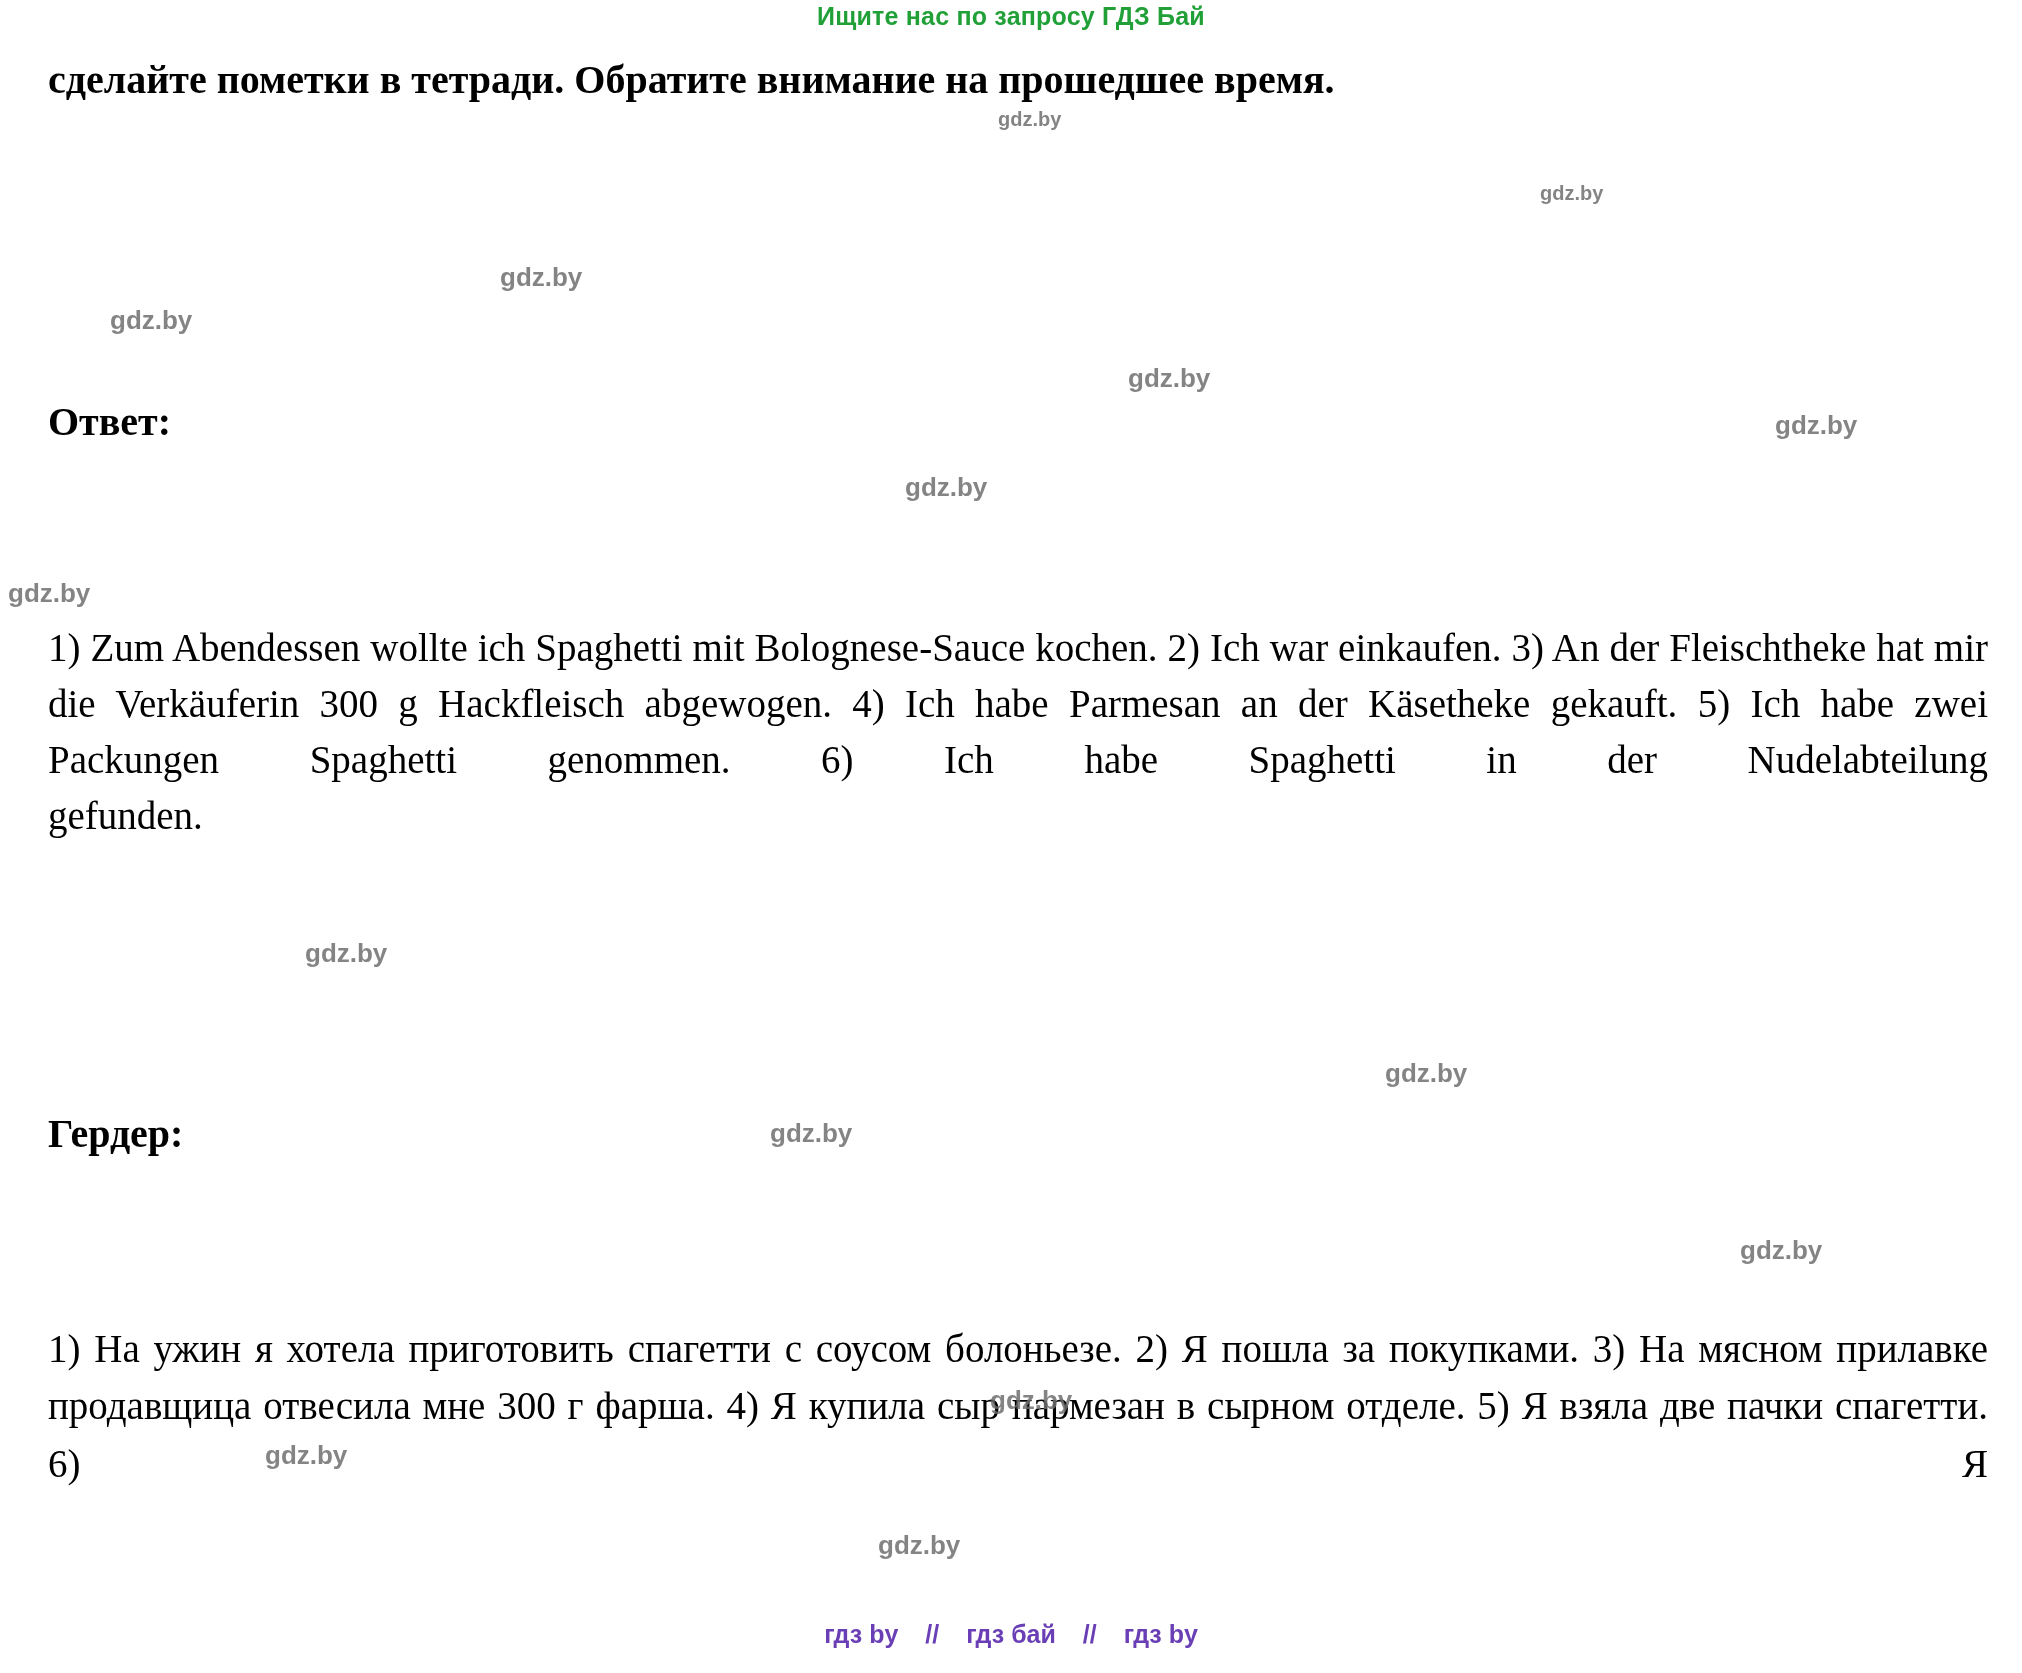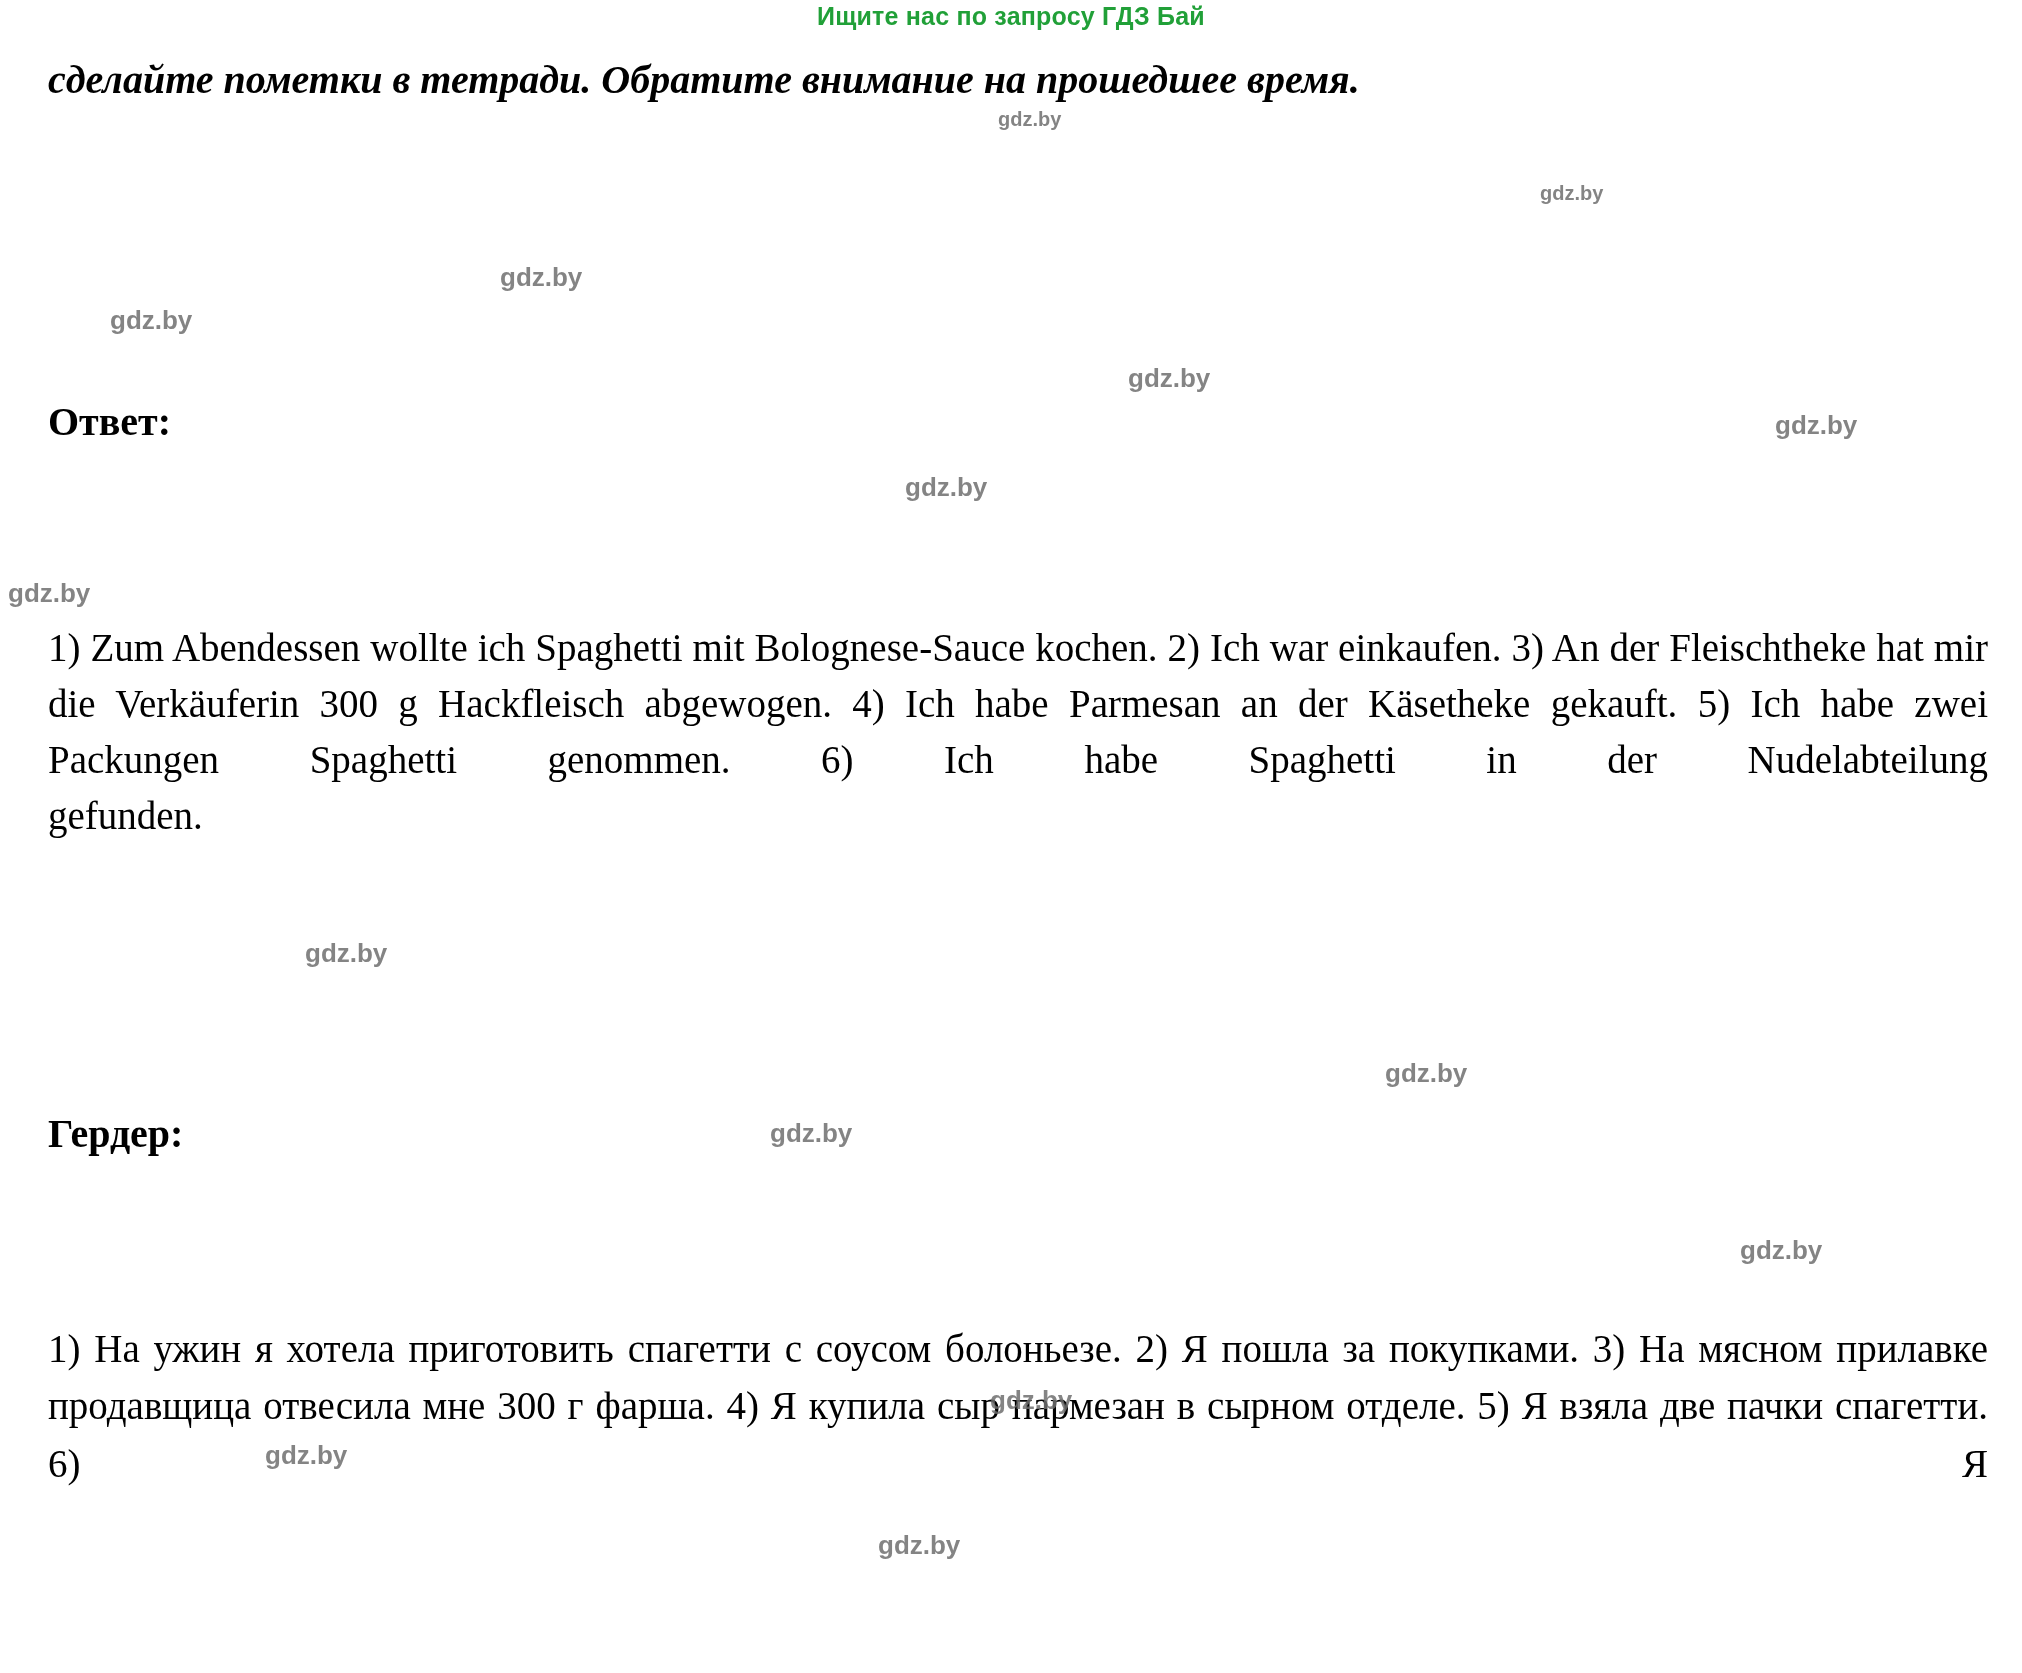"сделайте пометки в тетради. Обратите" .task .tail { font-style: italic -> none }
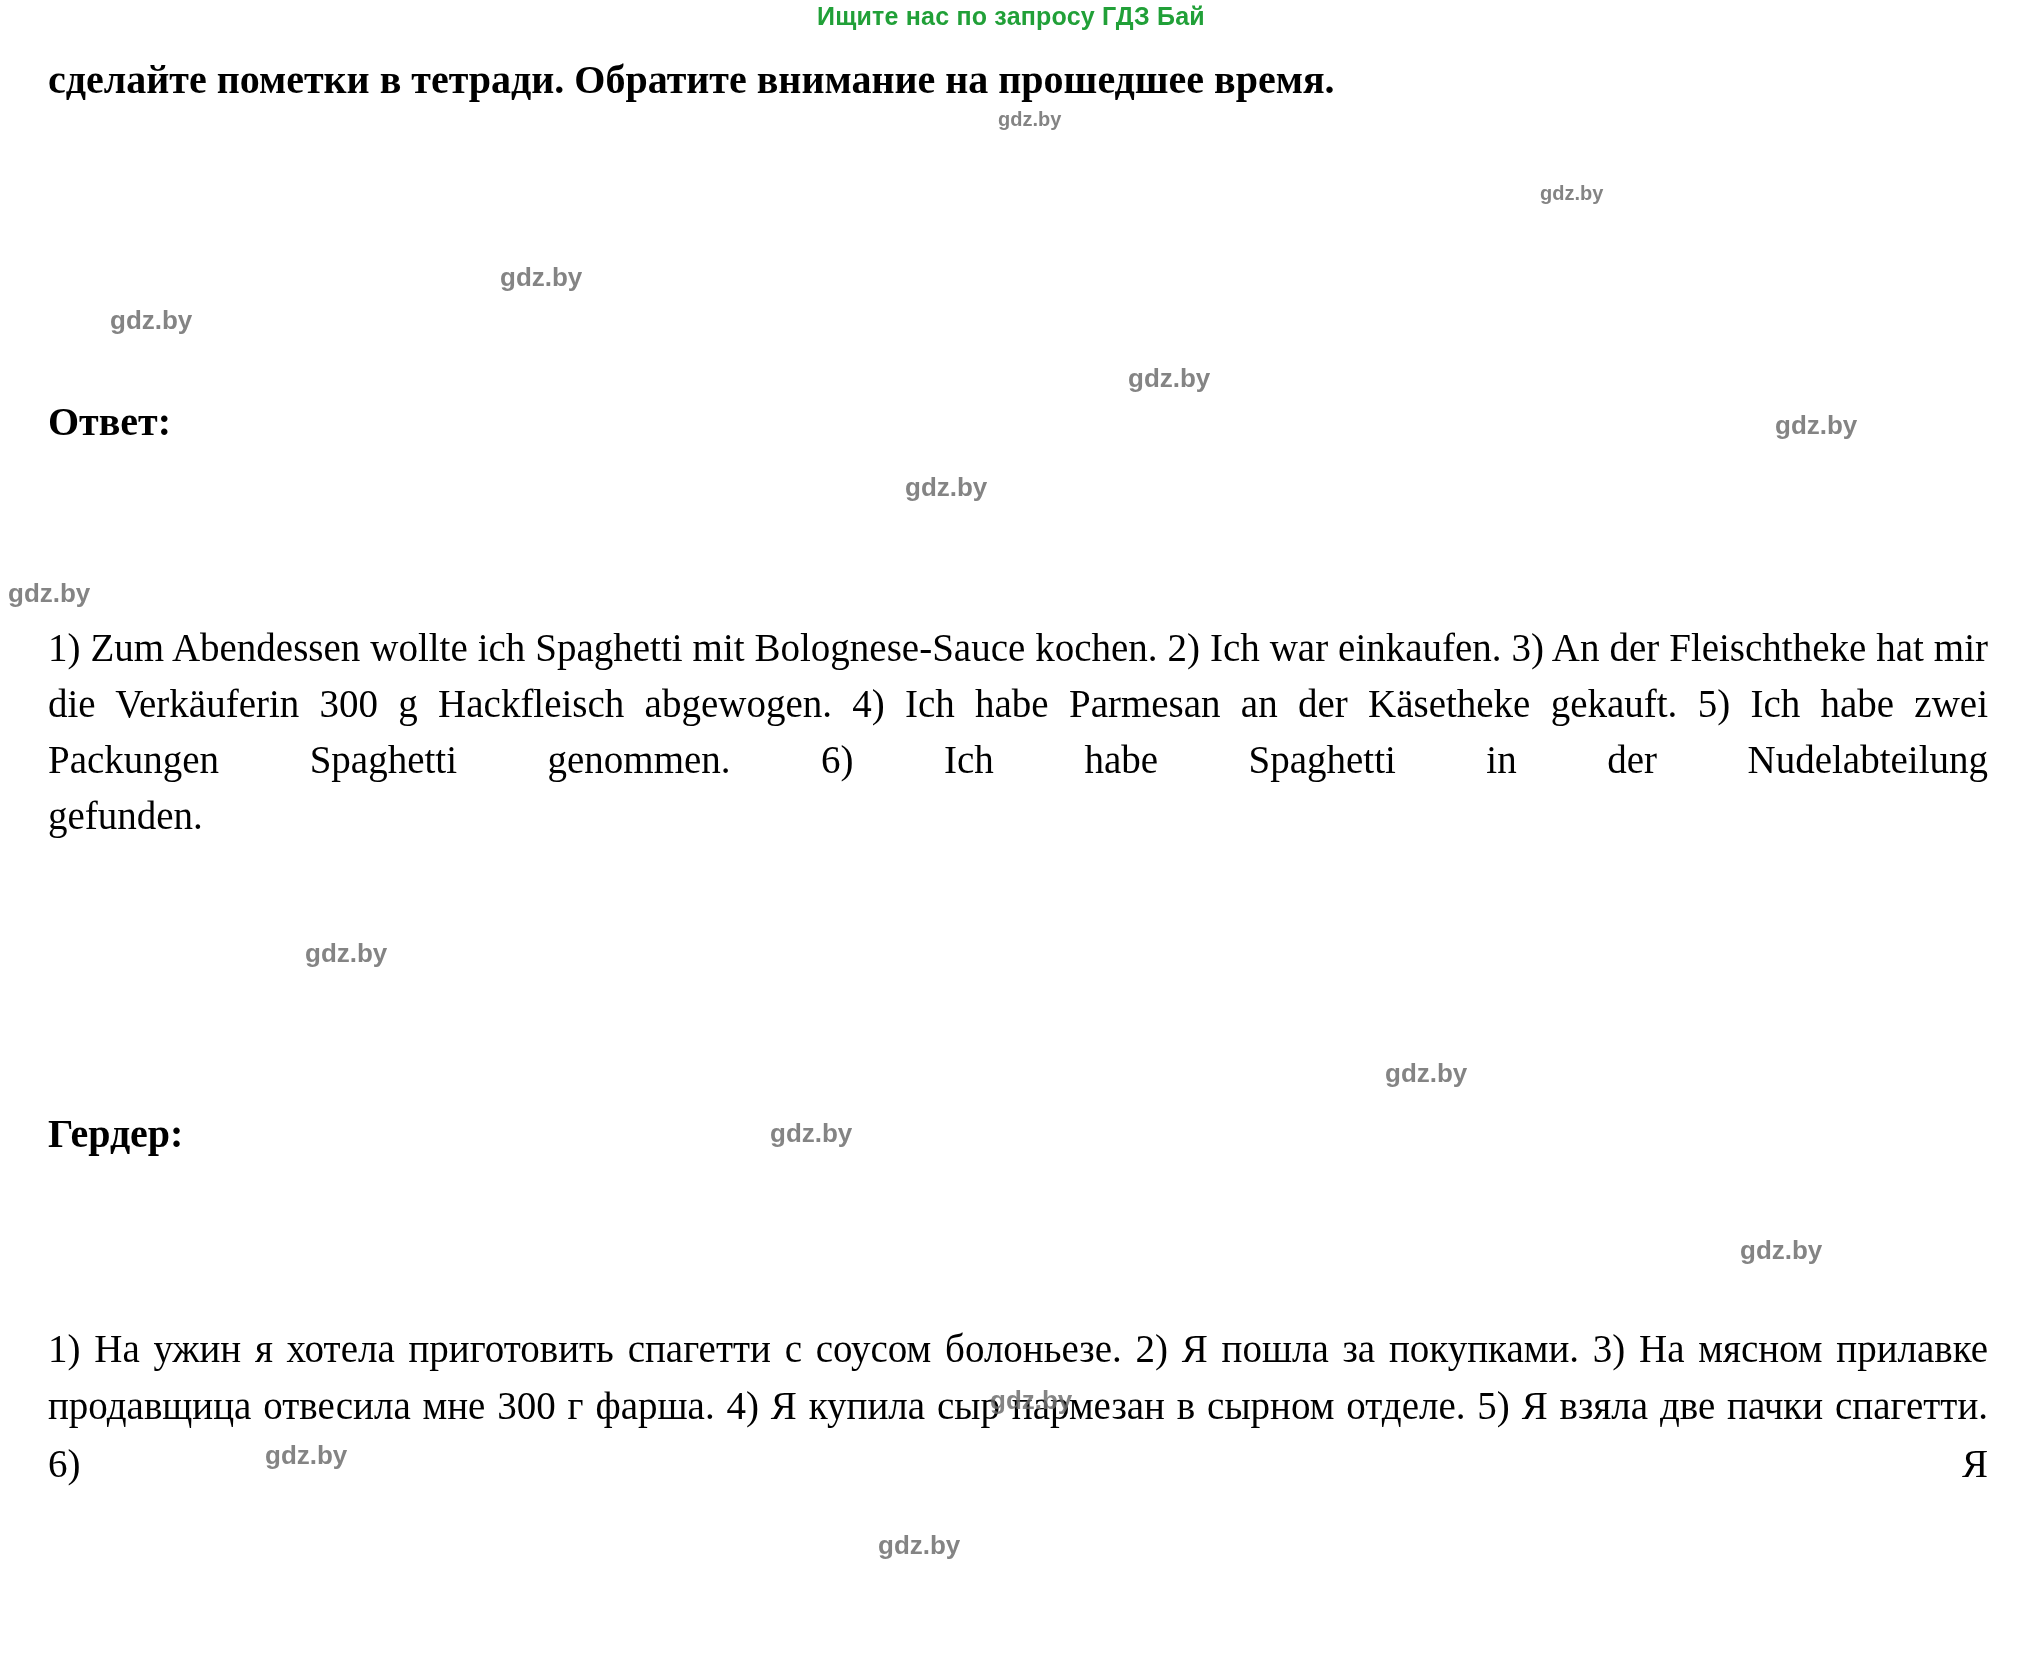"гдз by // гдз бай" div.footer { html: none -> <div> <span>гдз by</span> <span>//</span> <span>гдз бай</span> <span>//</span> <span>гдз by</span> </div> }
